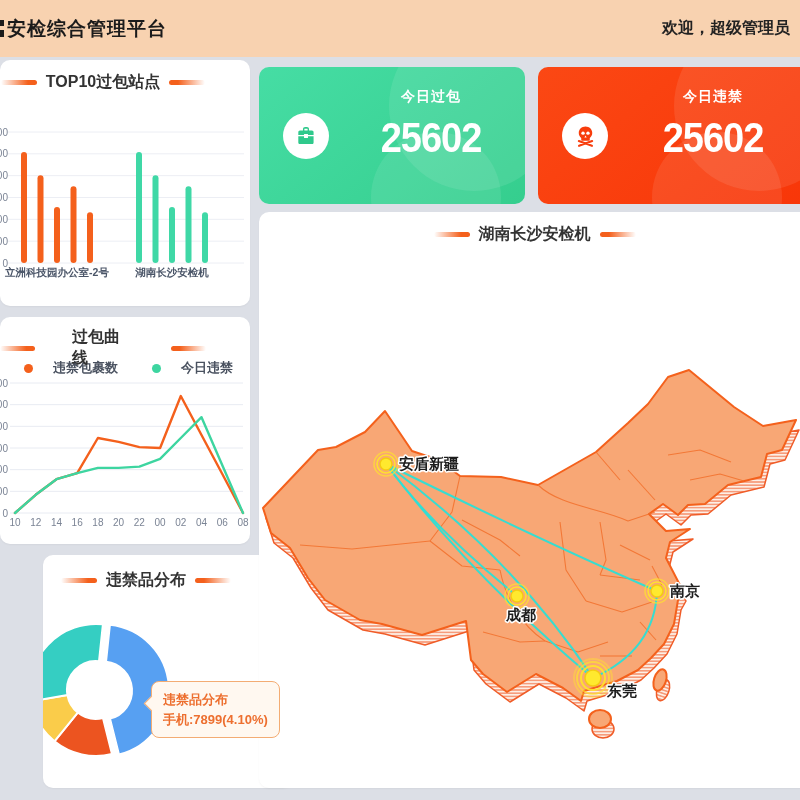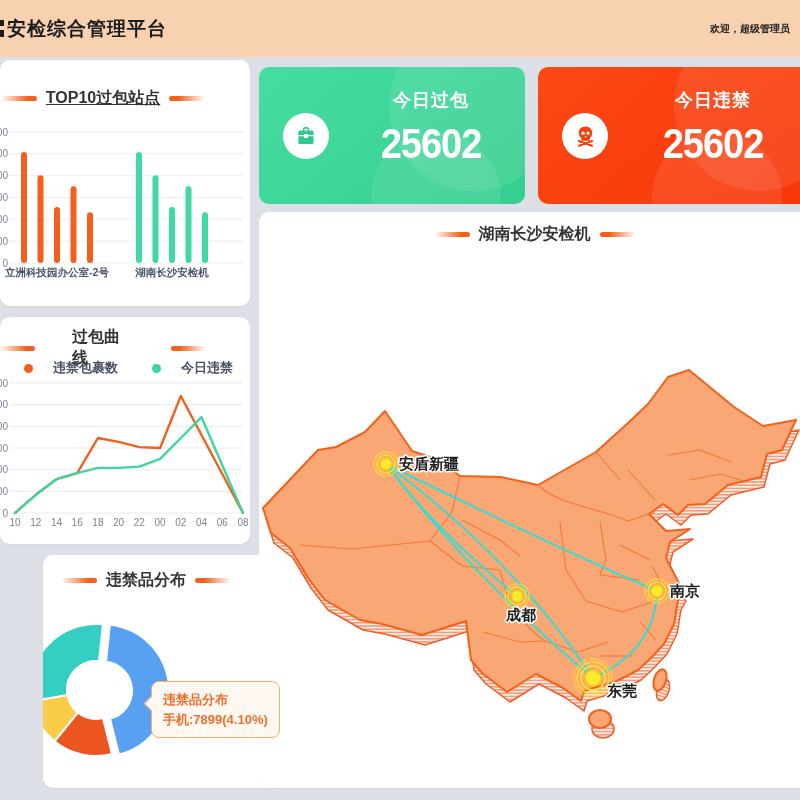"欢迎，超级管理员" .h-welcome { font-size: 10px -> 16px }
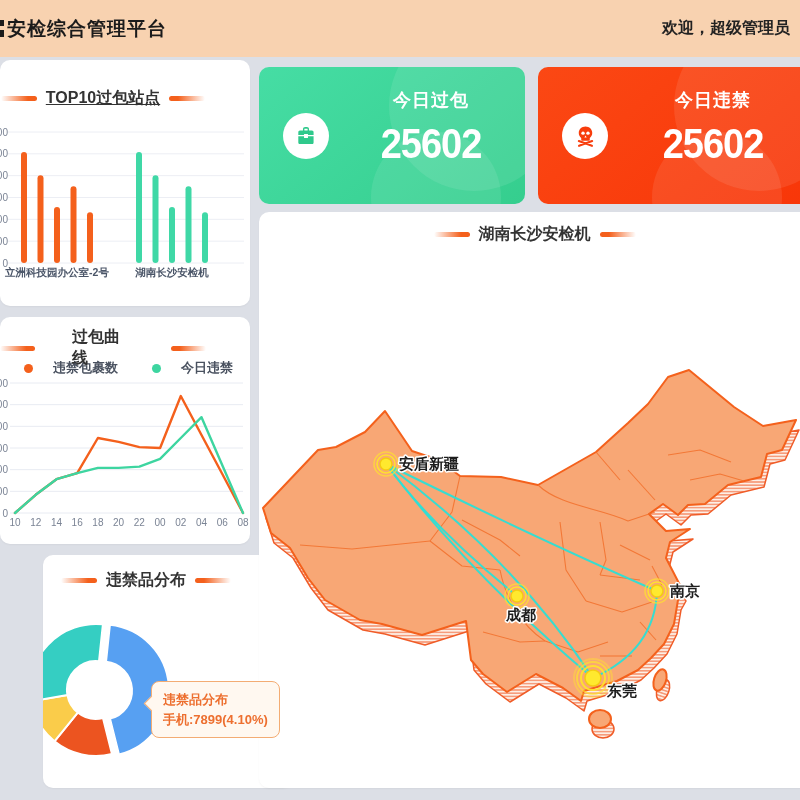"TOP10过包站点" .p-top10 .sec-title { margin-top: 28px -> 12px; text-decoration: underline -> none }
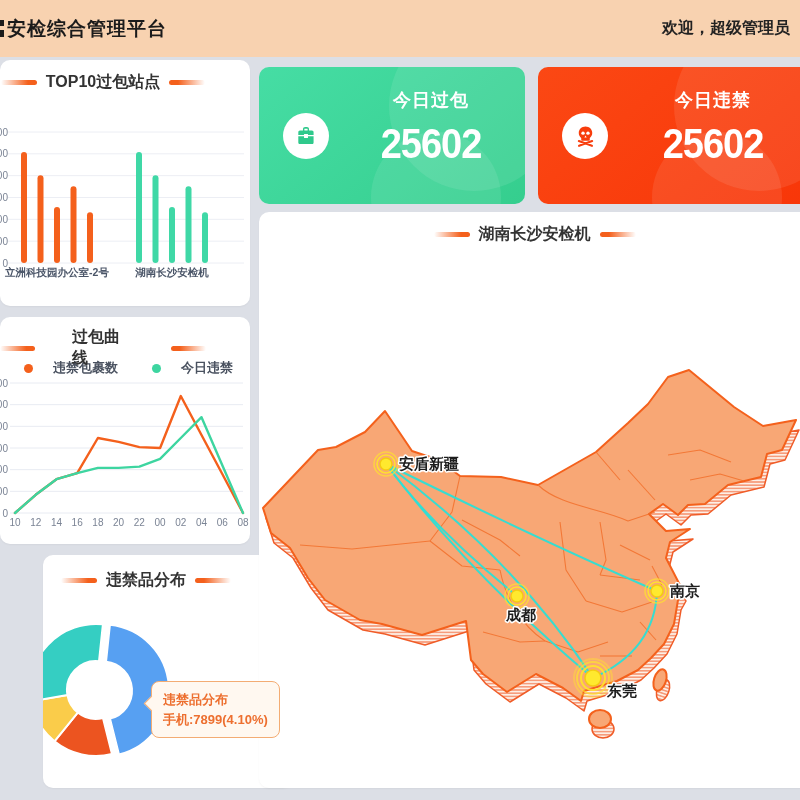"今日过包" .card-label { font-size: 18px -> 14px }
